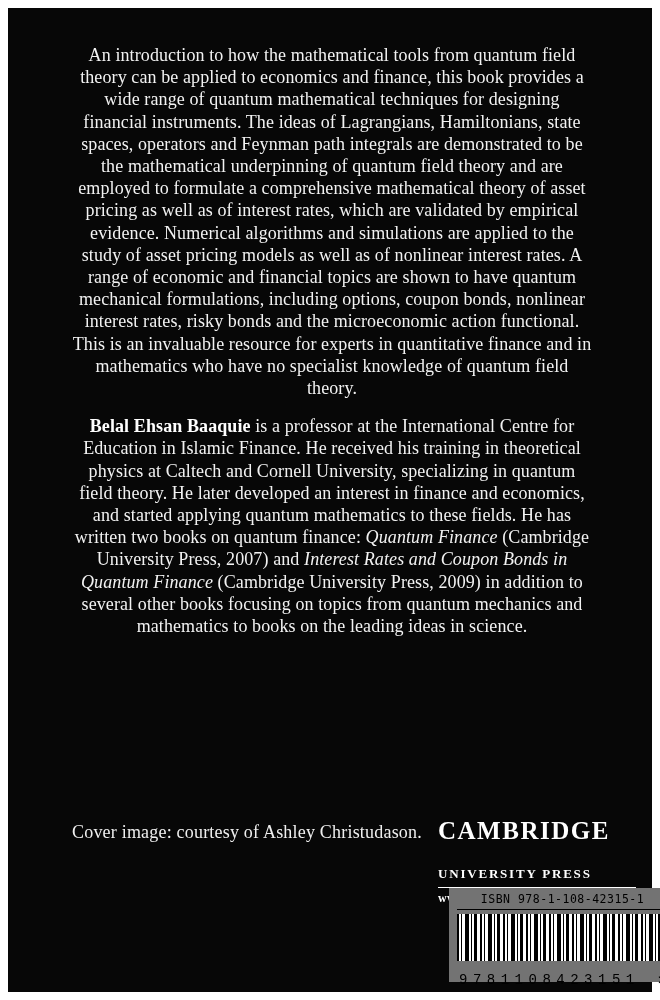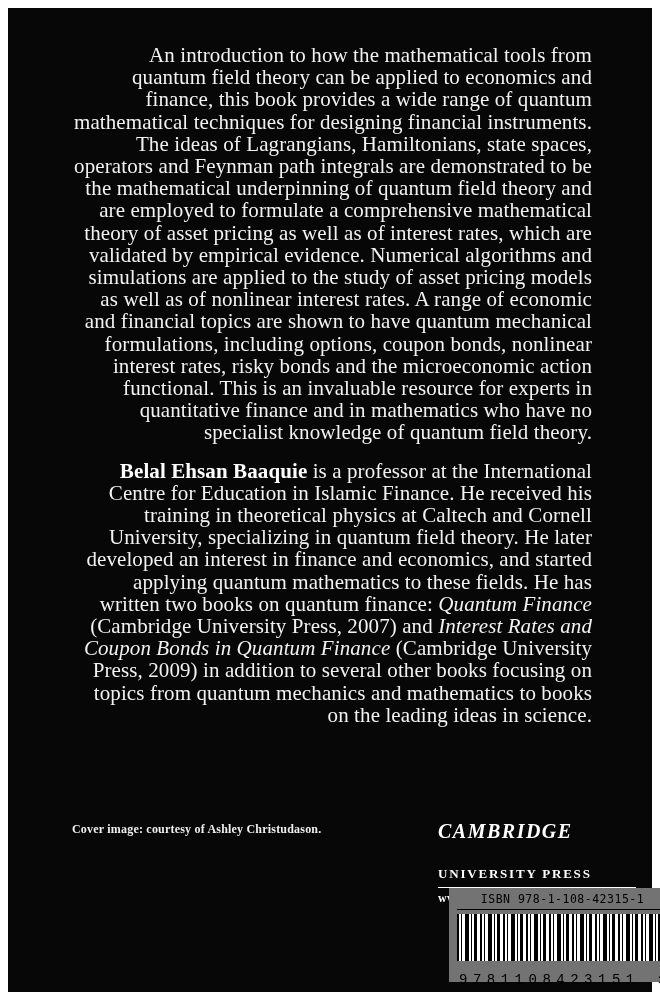"An introduction to how the" .para { font-size: 21px -> 18px; text-align: right -> center }
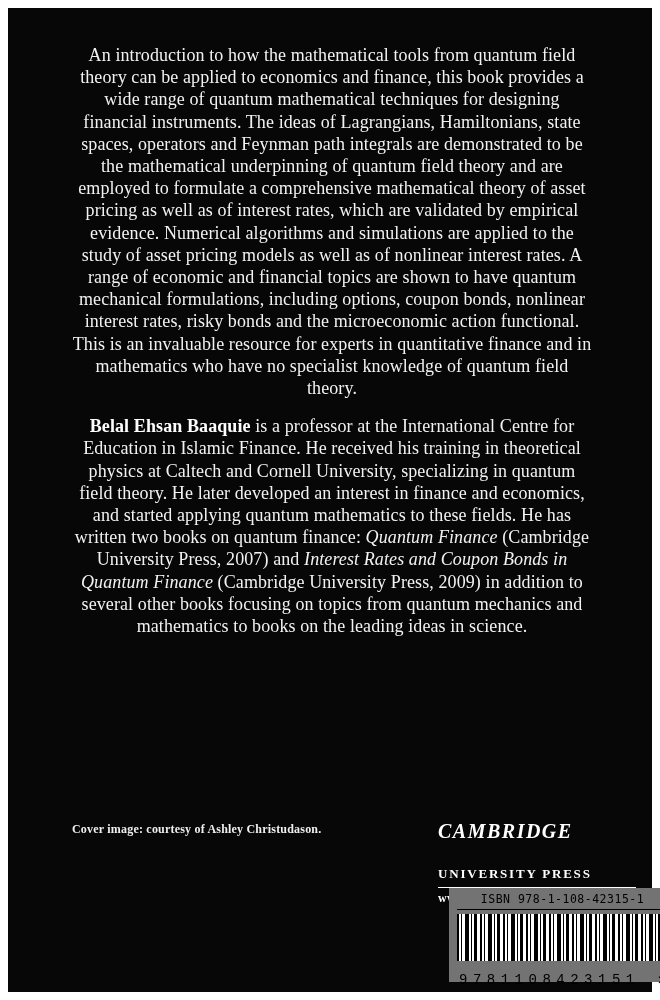"Cover image: courtesy of Ashley" .credit { font-size: 12px -> 18px; font-weight: bold -> normal }
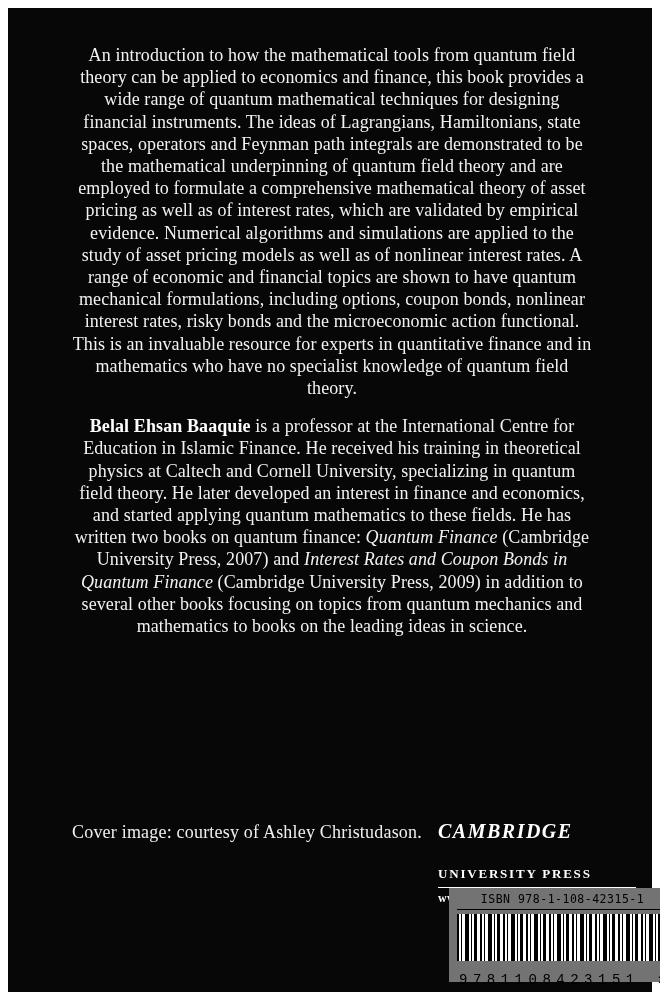"CAMBRIDGE" .pub-name { font-size: 20px -> 25px; font-style: italic -> none }
